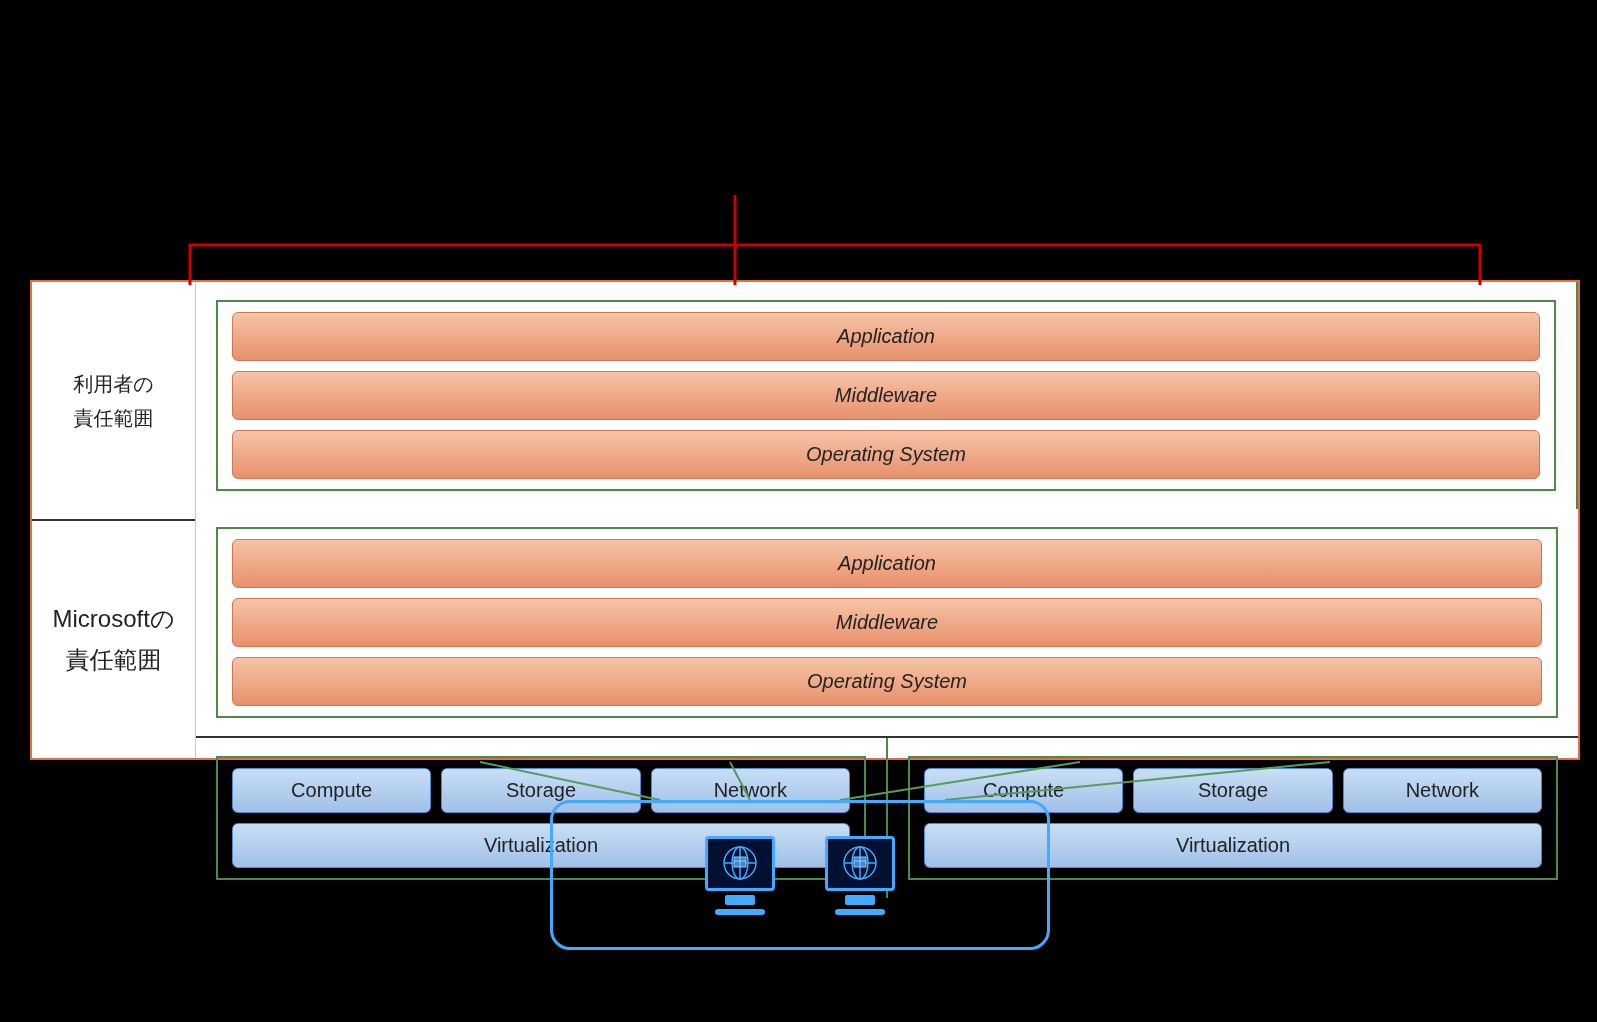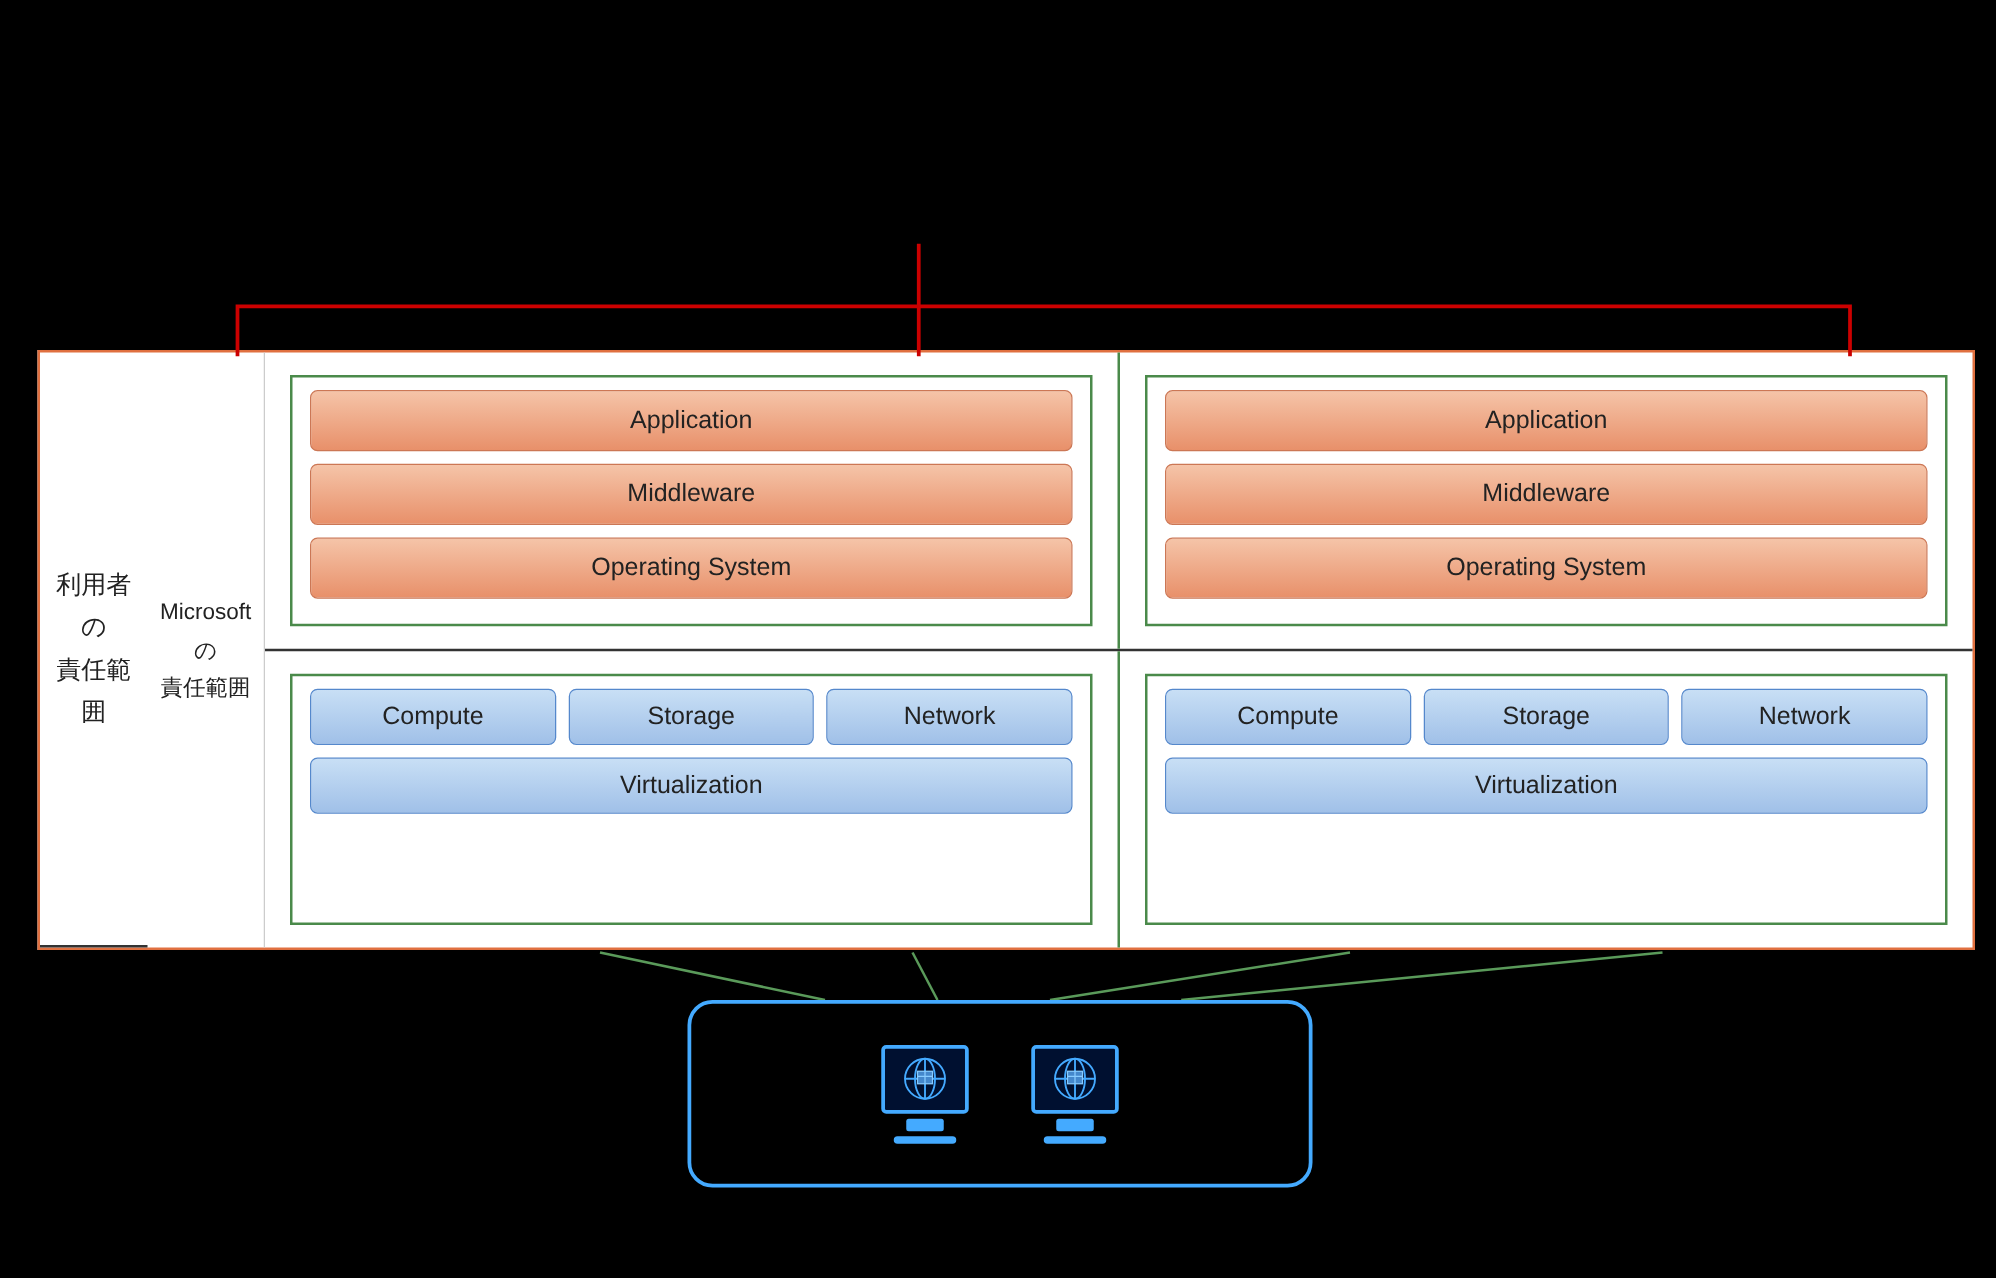"Application" .content-top { flex-direction: none -> column; font-style: none -> italic }
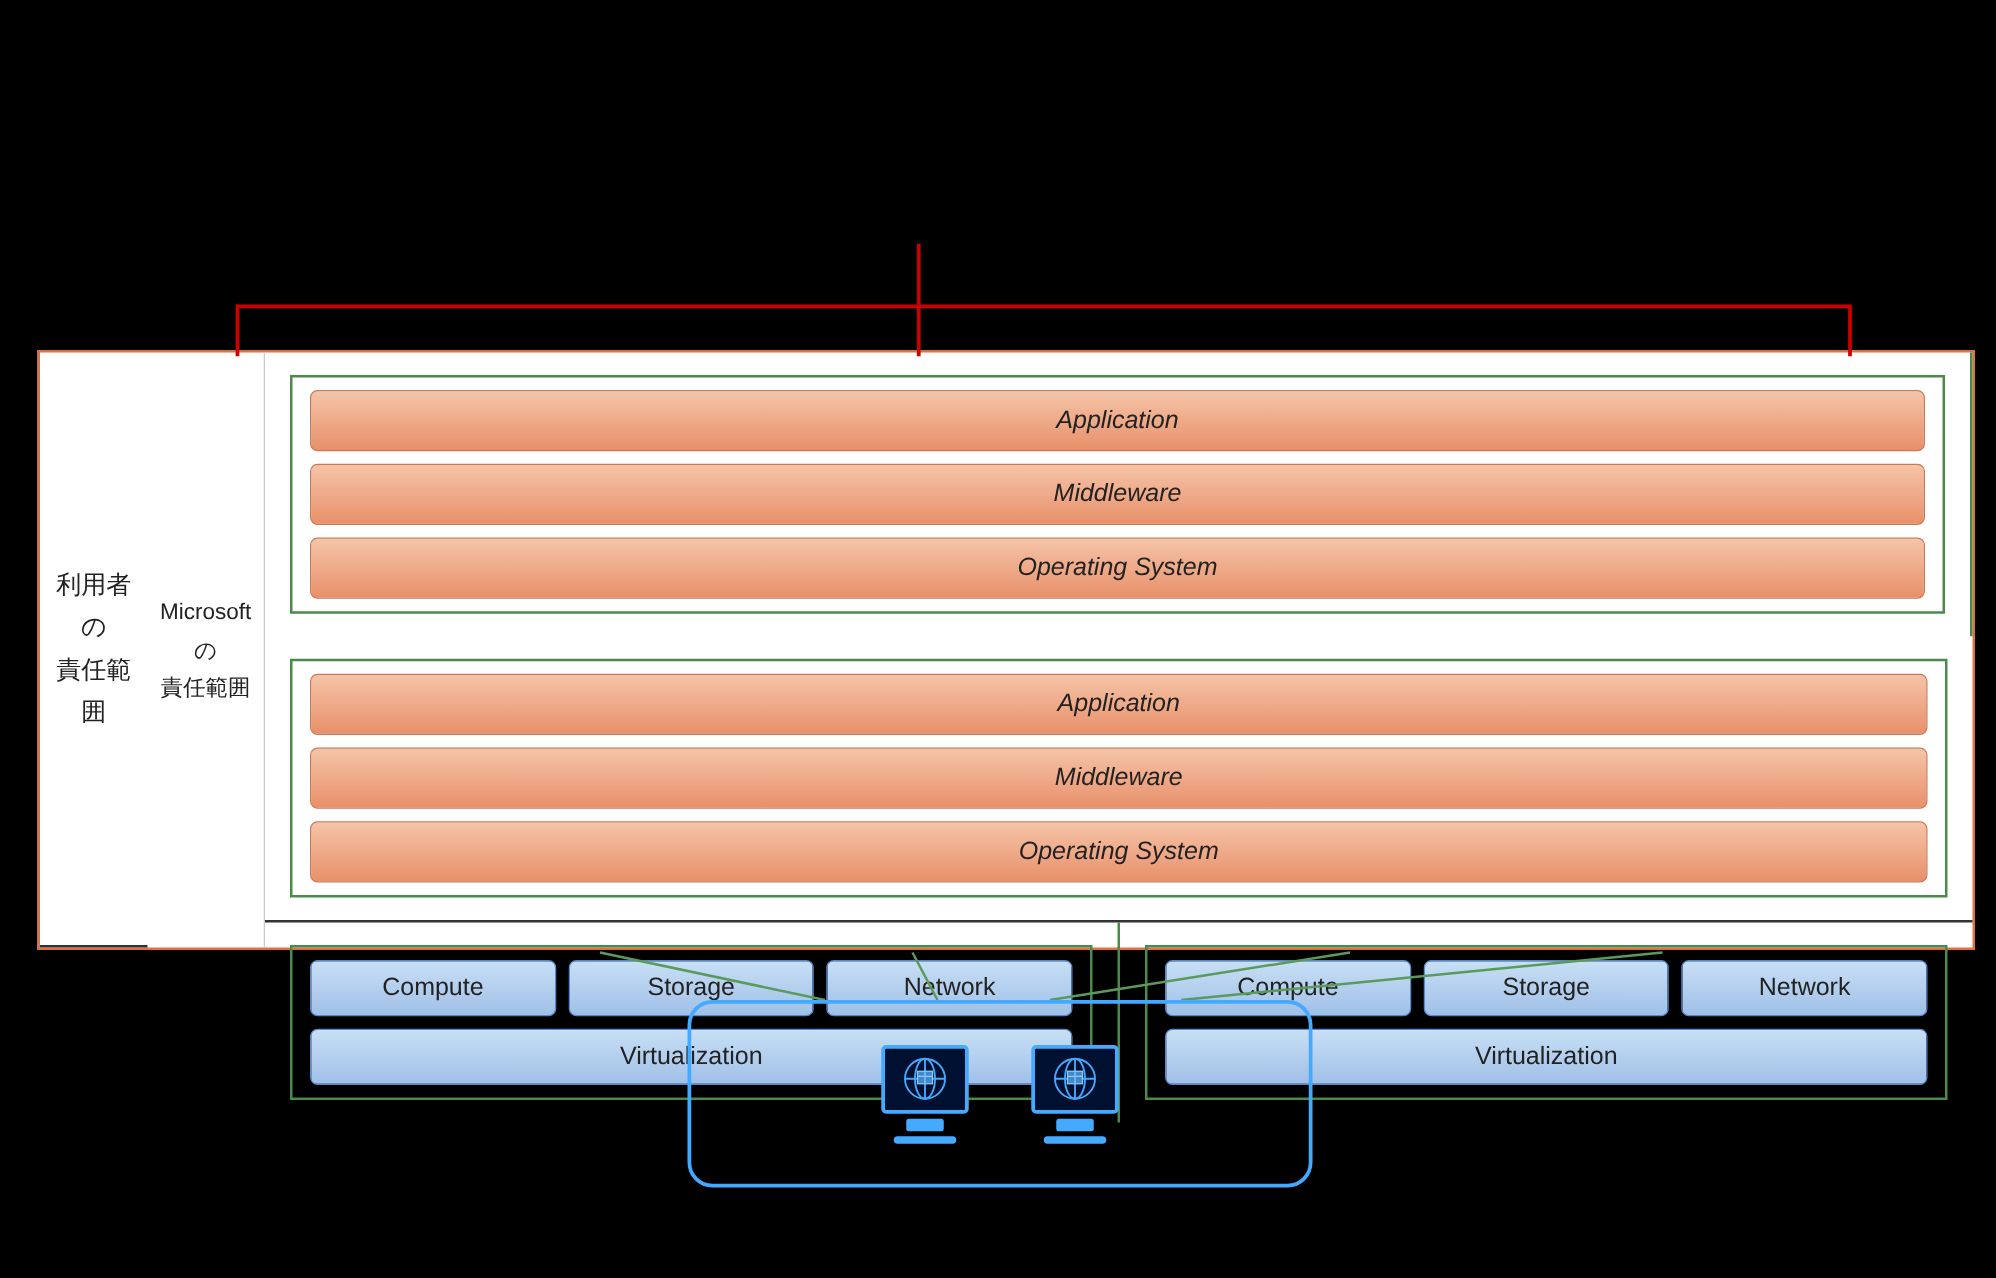"利用者の" .label-col { flex-direction: row -> column; width: 180px -> 164px }
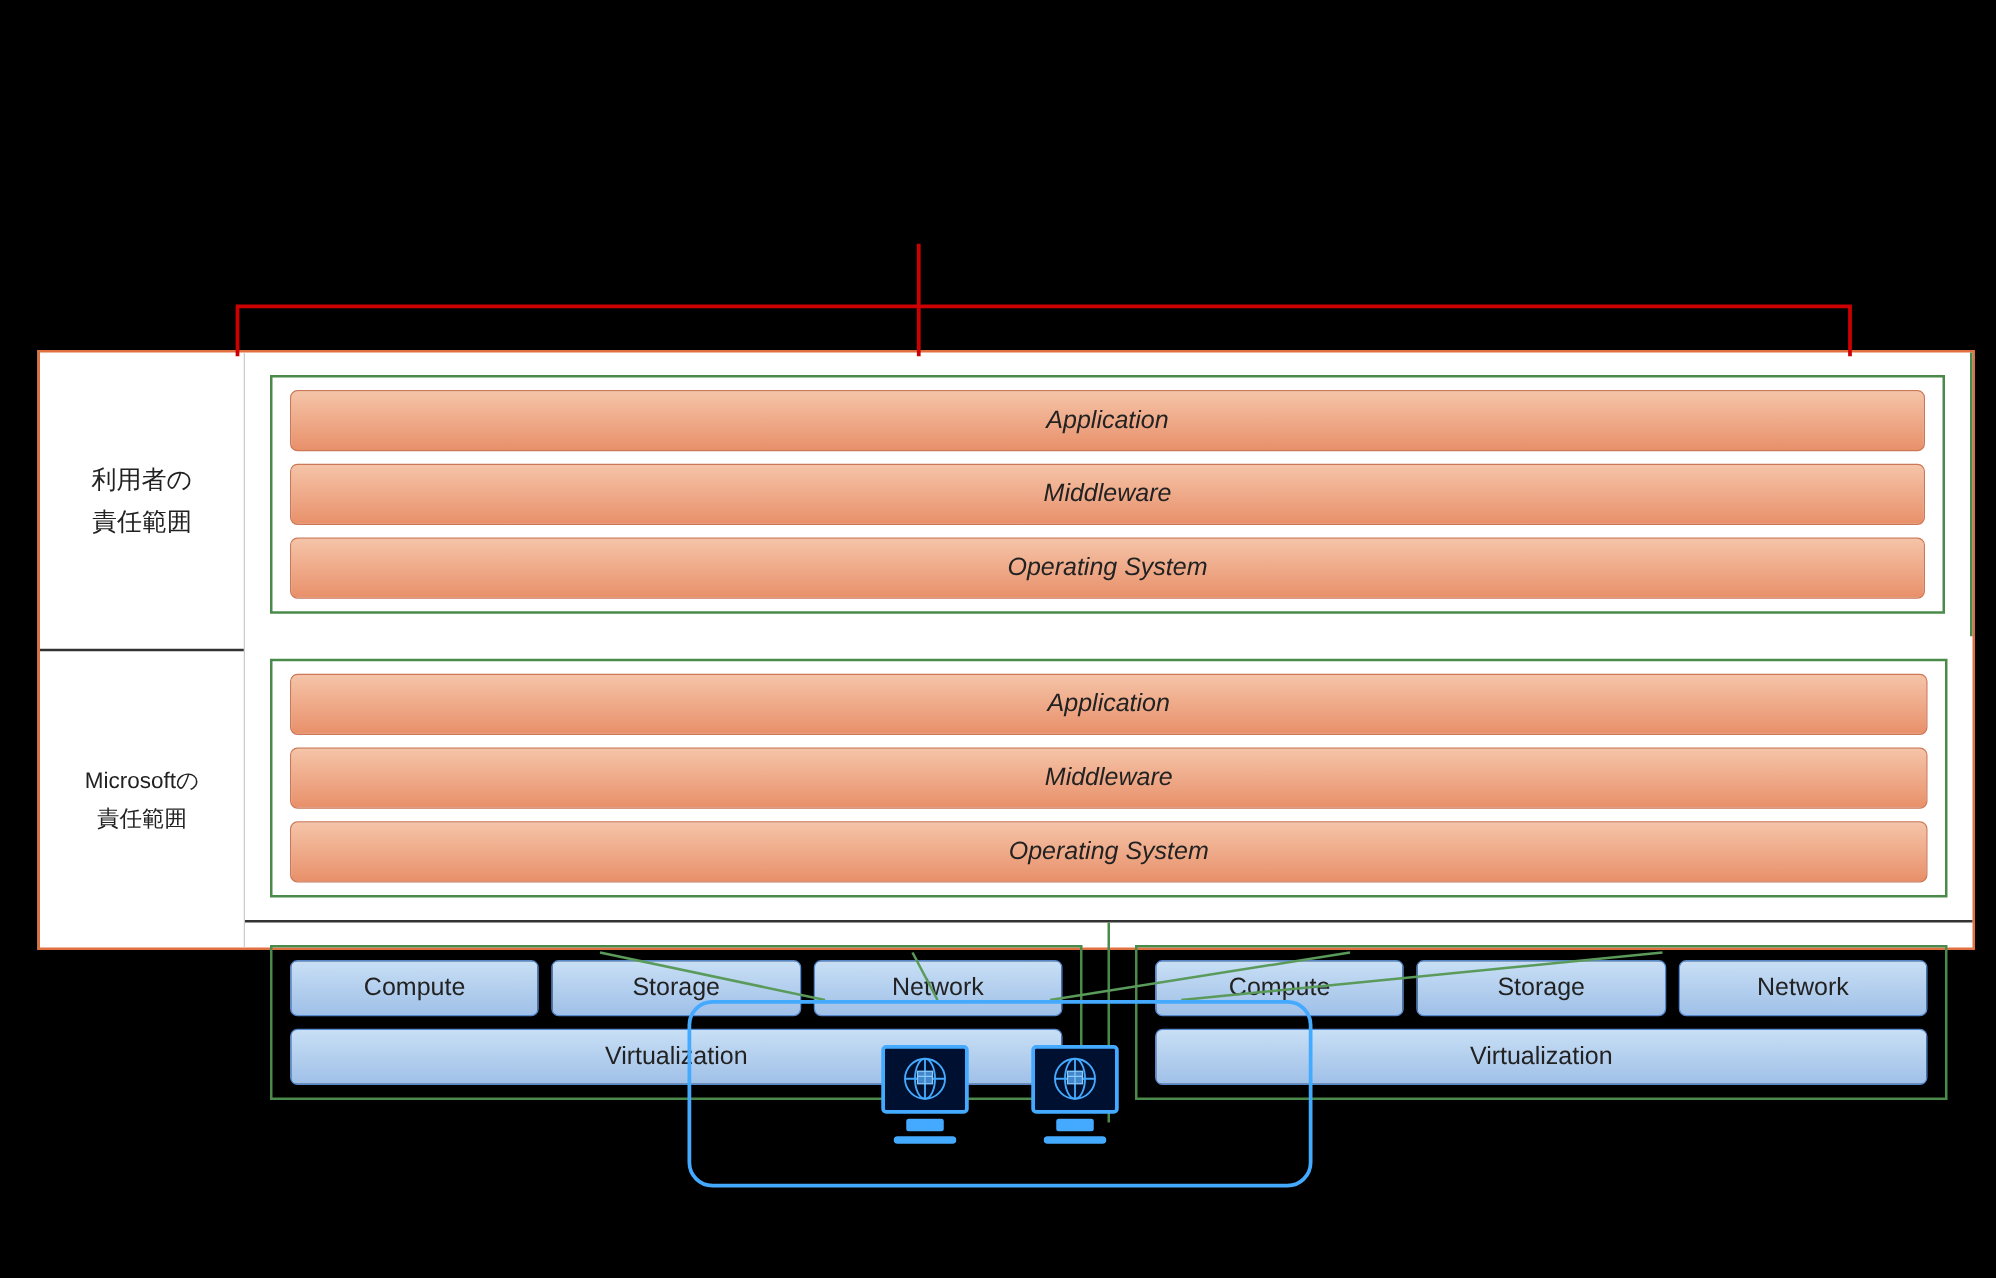"Microsoftの" .label-bottom { font-size: 18px -> 24px }
